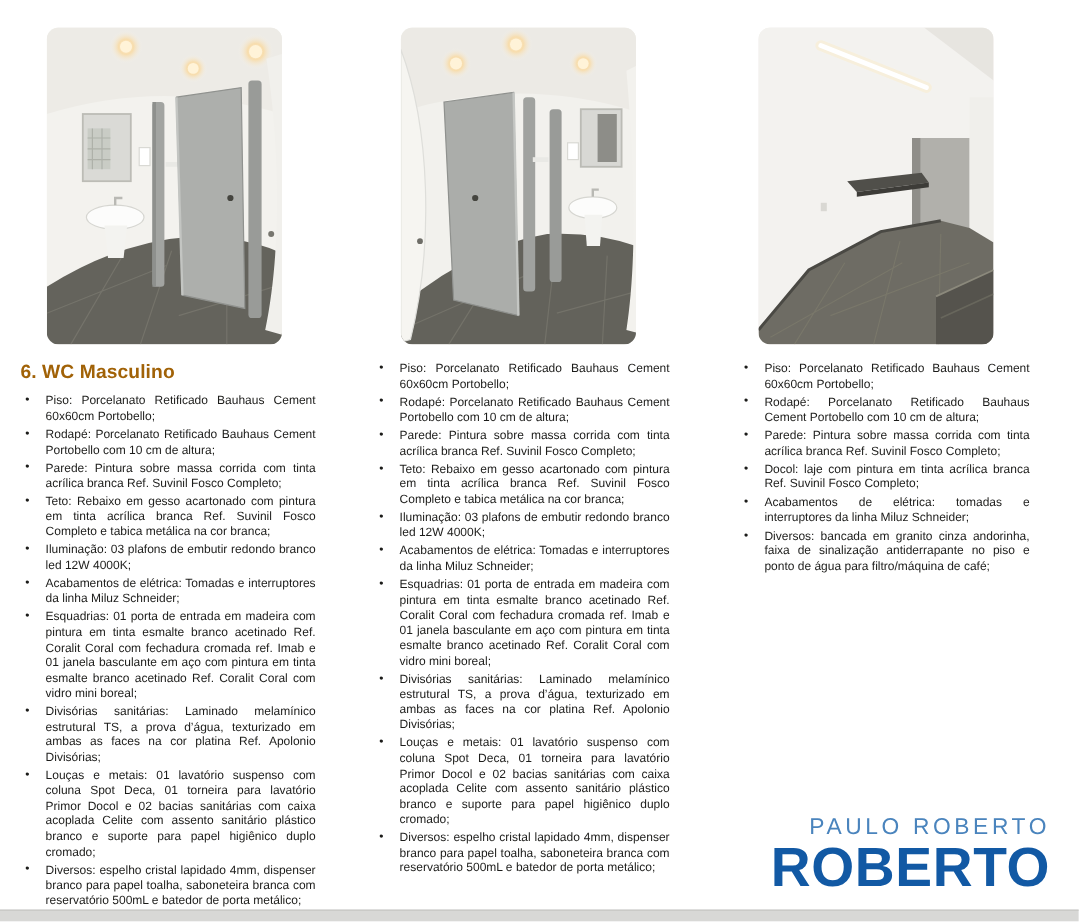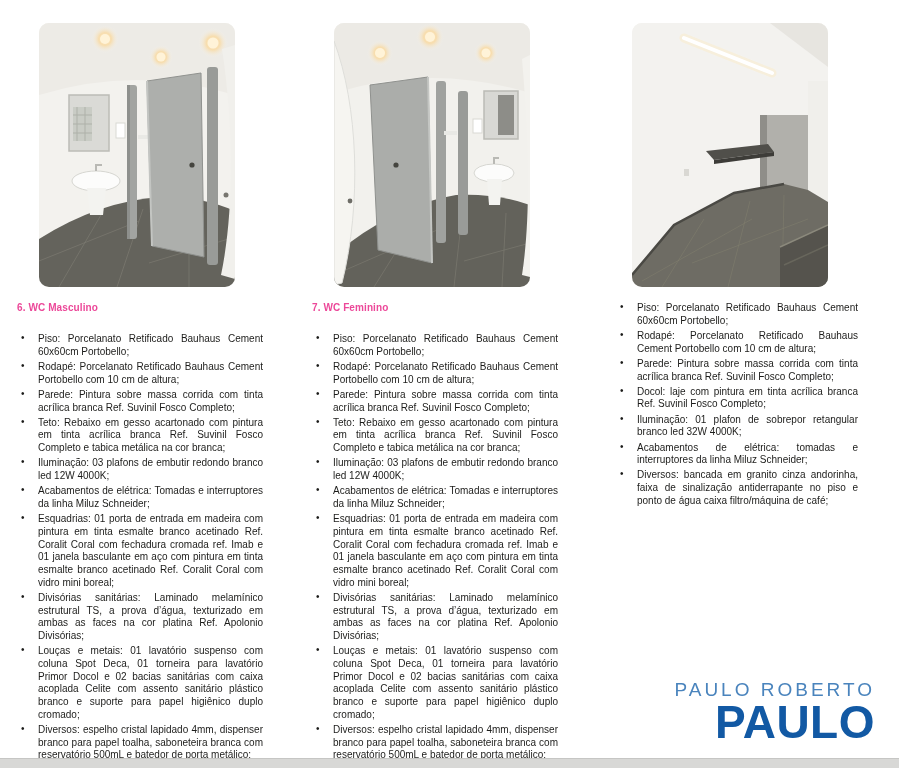"6. WC Masculino" .col h3 { color: #ec4899 -> #a16207; font-size: 10px -> 16px; margin: 0 0 20px 0 -> 0 0 9px 0 }
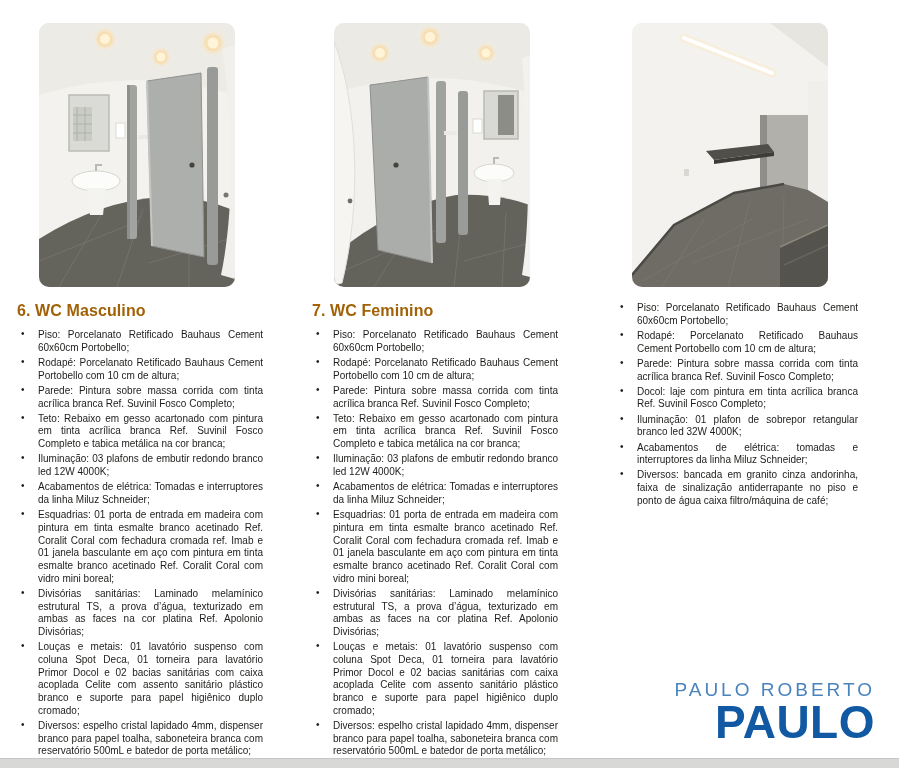"7. WC Feminino" h3 { html: <h3>7. WC Feminino</h3> -> none }
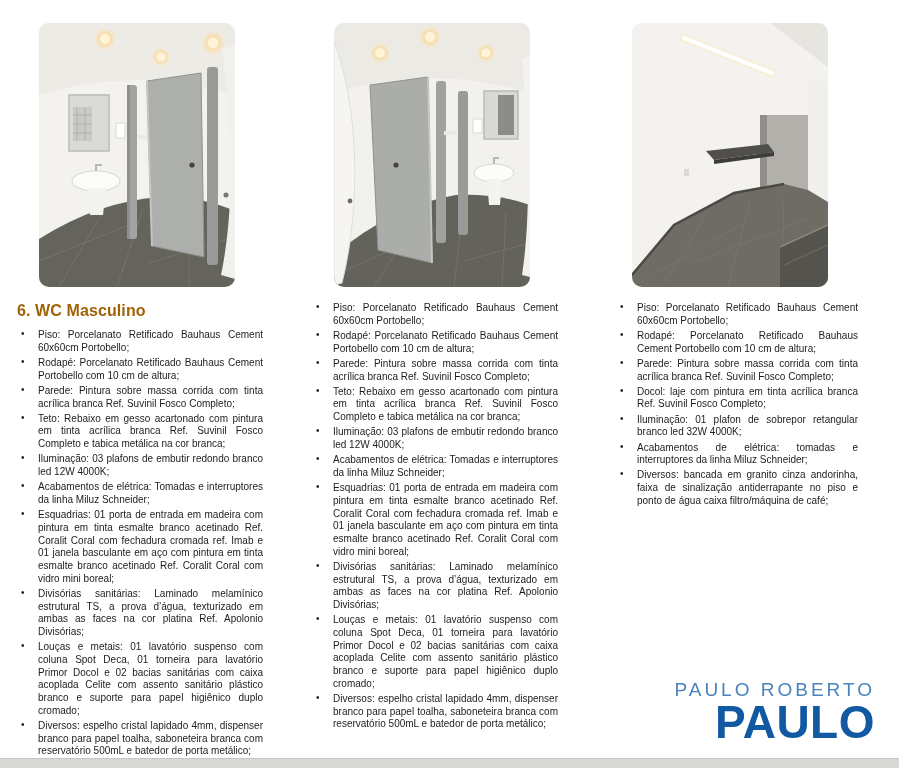"Iluminação: 01 plafon de sobrepor" li { html: <li>Iluminação: 01 plafon de sobrepor retangular branco led 32W 4000K;</li> -> none }
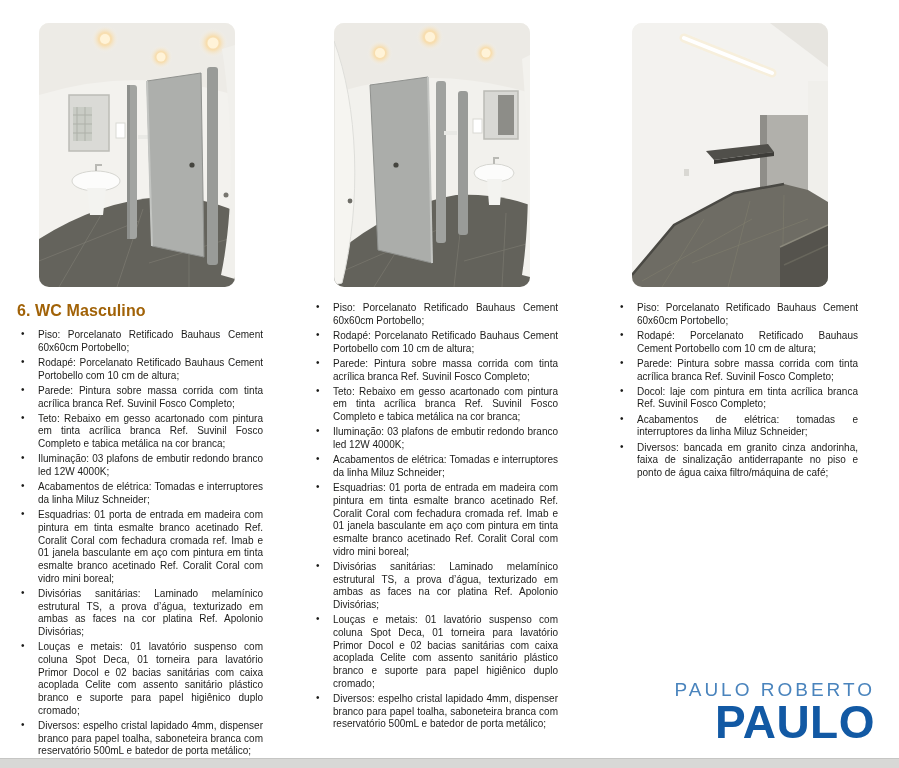"Diversos: bancada em granito cinza" li { text: caixa -> para }
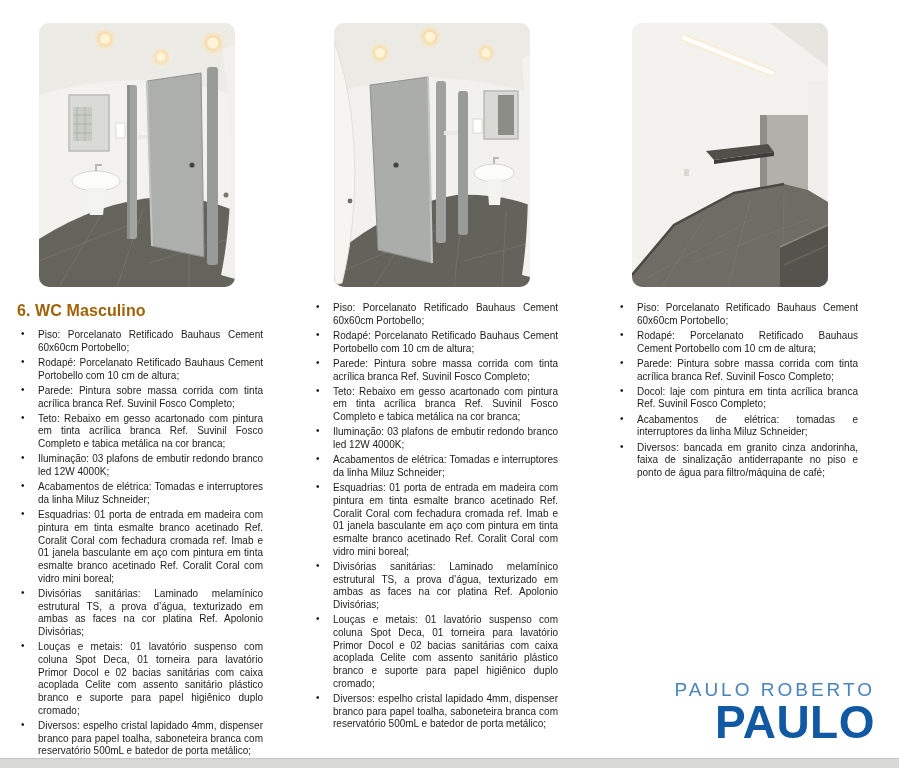"PAULO" div.logo-main { text: PAULO -> ROBERTO }
